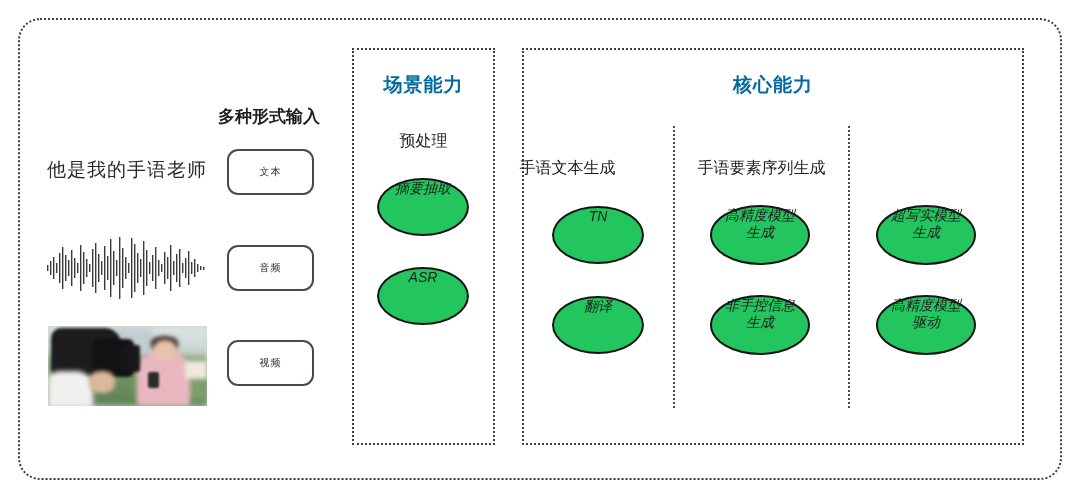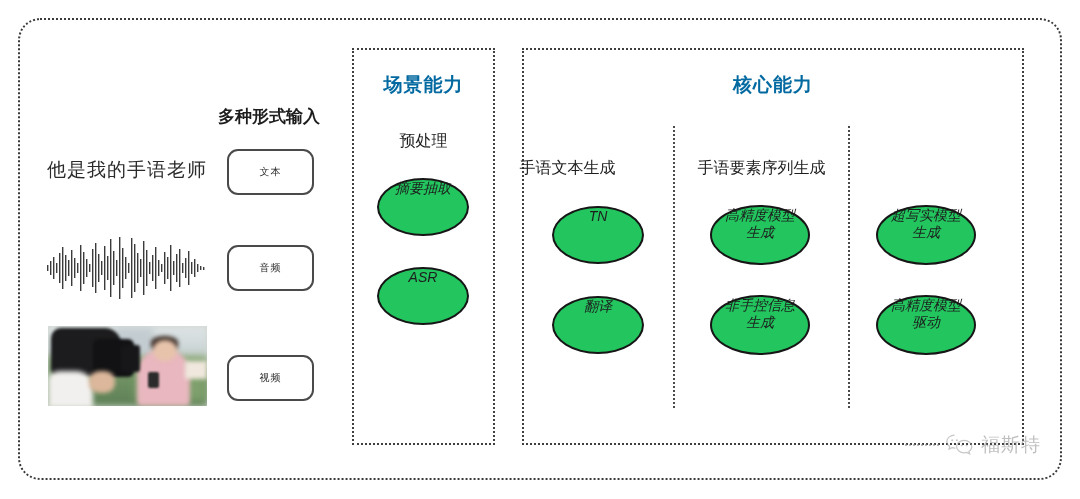"视频" #pill-video { top: 355px -> 340px }
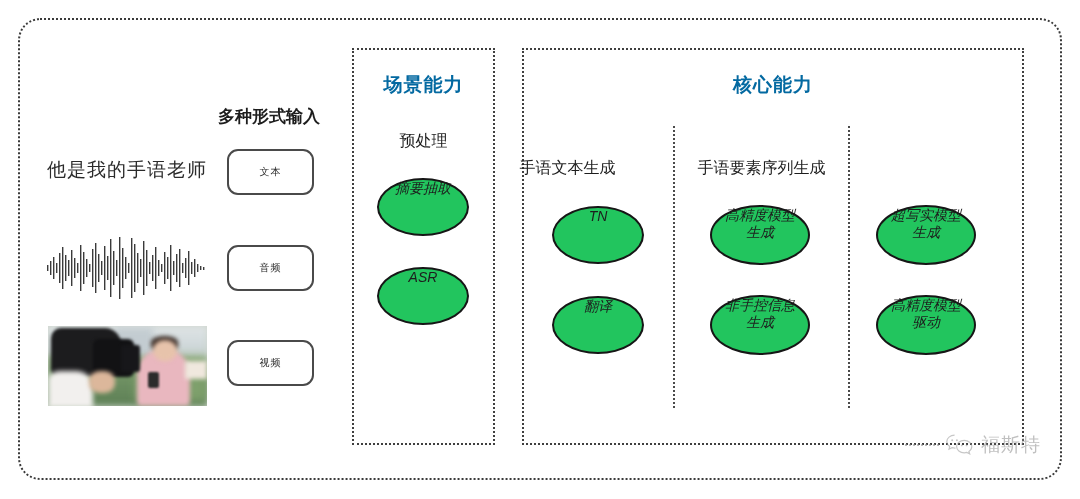"福斯特" div.watermark { html: <div> <div></div> <svg> <g> <path></path> <path></path> </g> <circle></circle> <circle></circle> <circle></circle> <circle></circle> </svg> <div>福斯特</div> </div> -> none }
